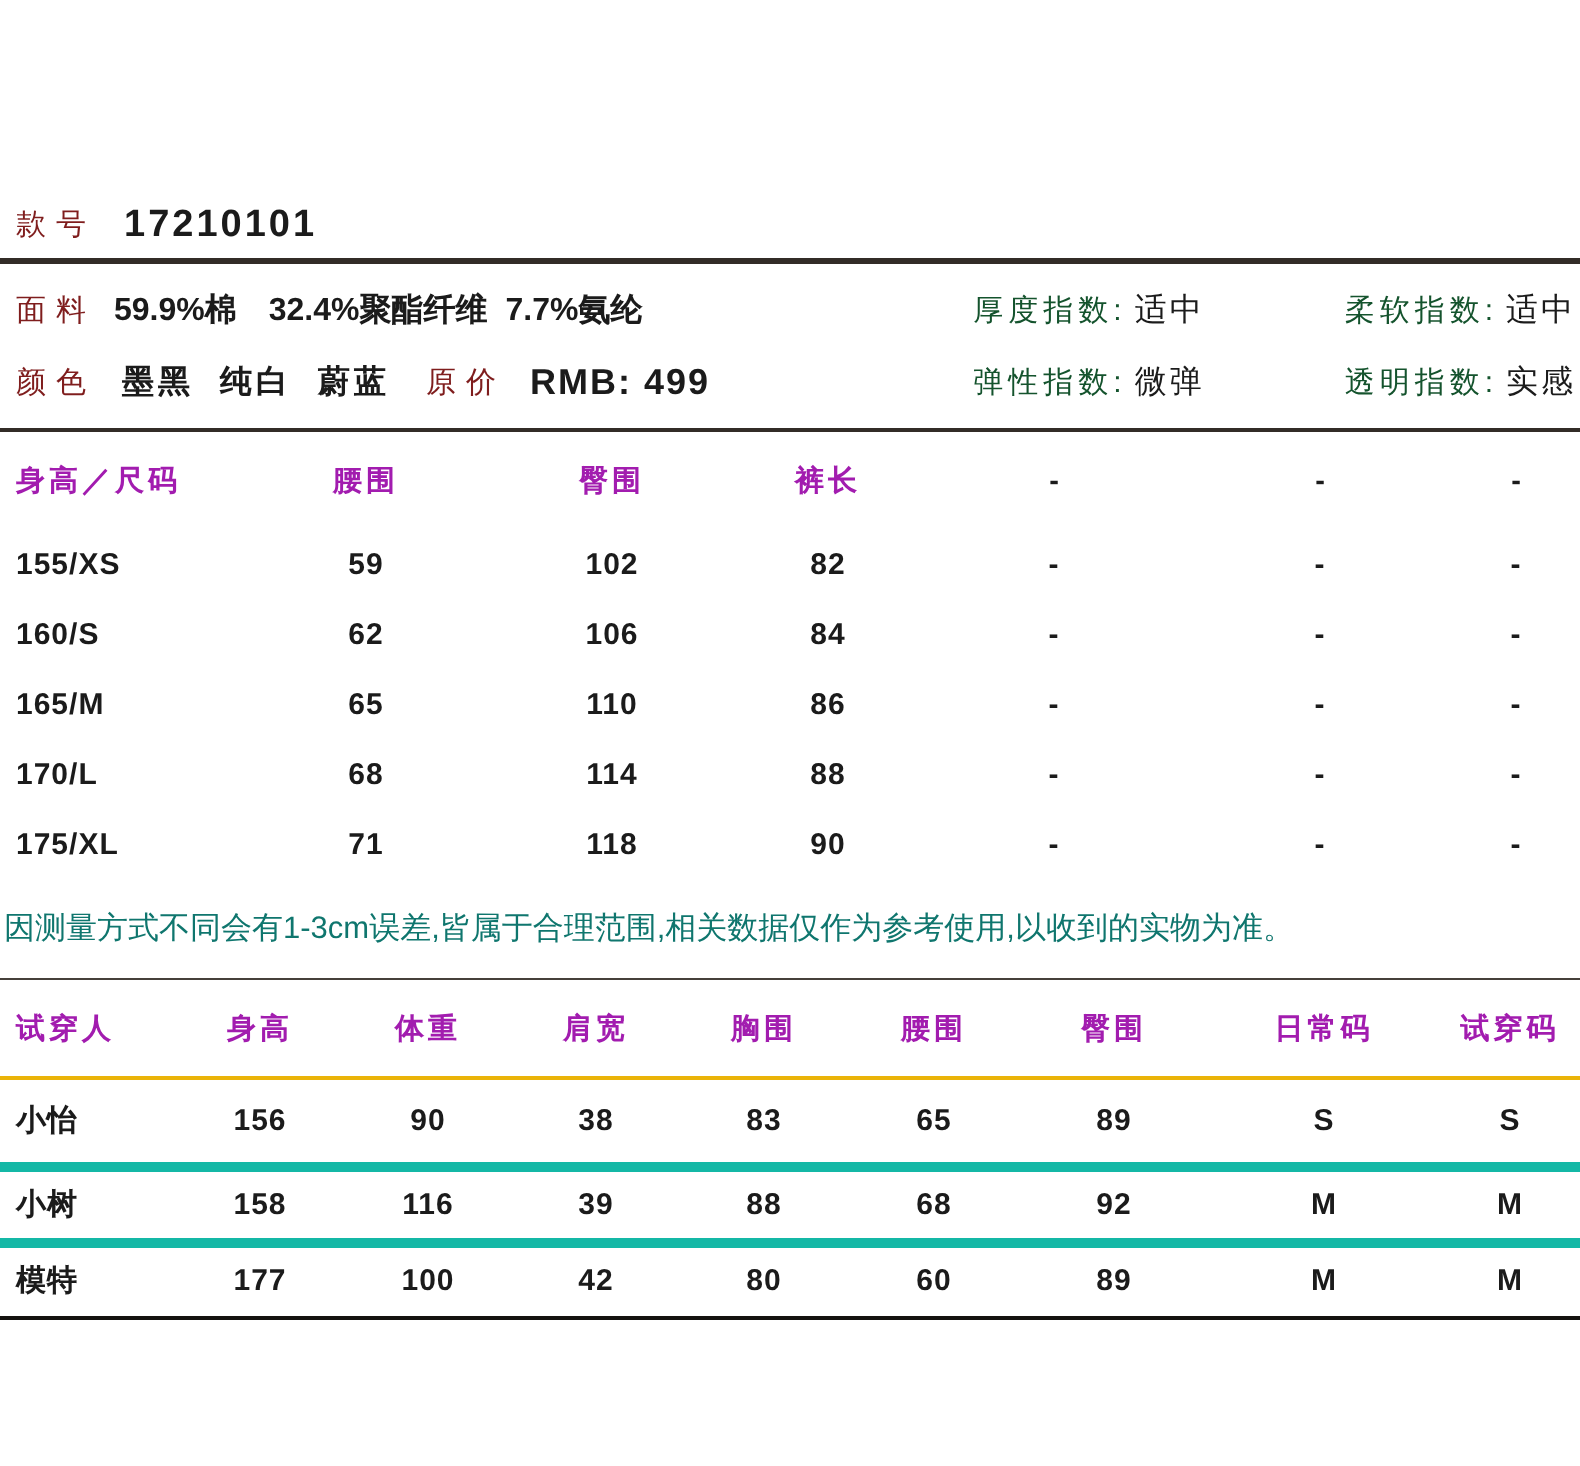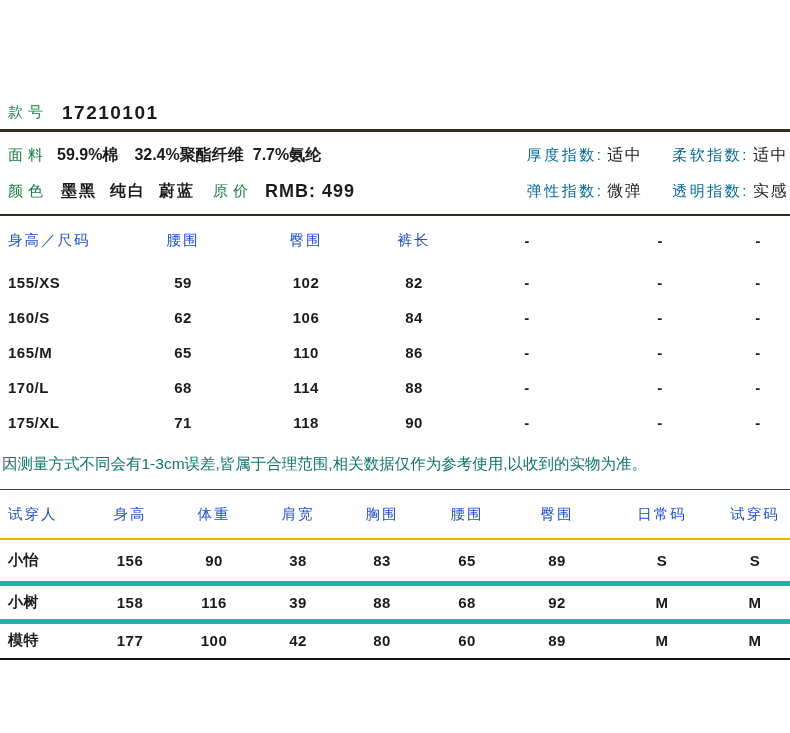"款号" .lbl { color: #15803d -> #7f1d1d }
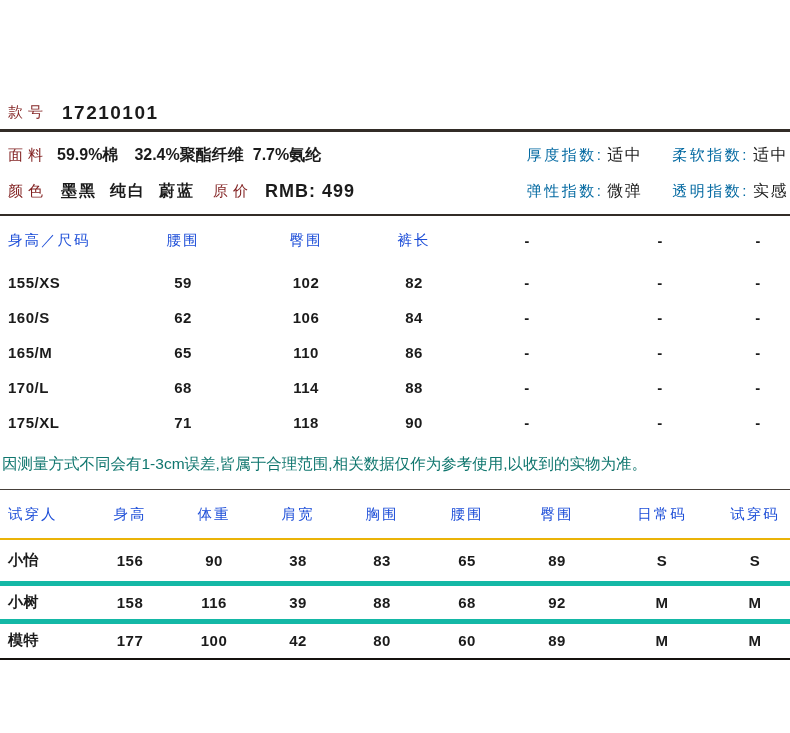"厚度指数:" .ilbl { color: #0369a1 -> #14532d; margin-left: none -> 40px }
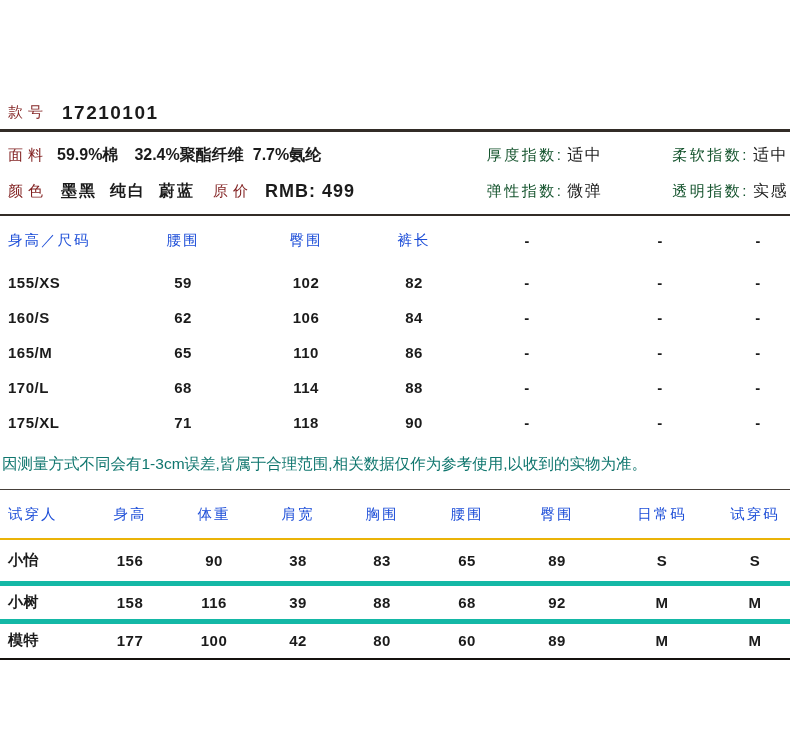"身高／尺码" th { color: #1d4ed8 -> #a21caf; font-weight: normal -> bold }
